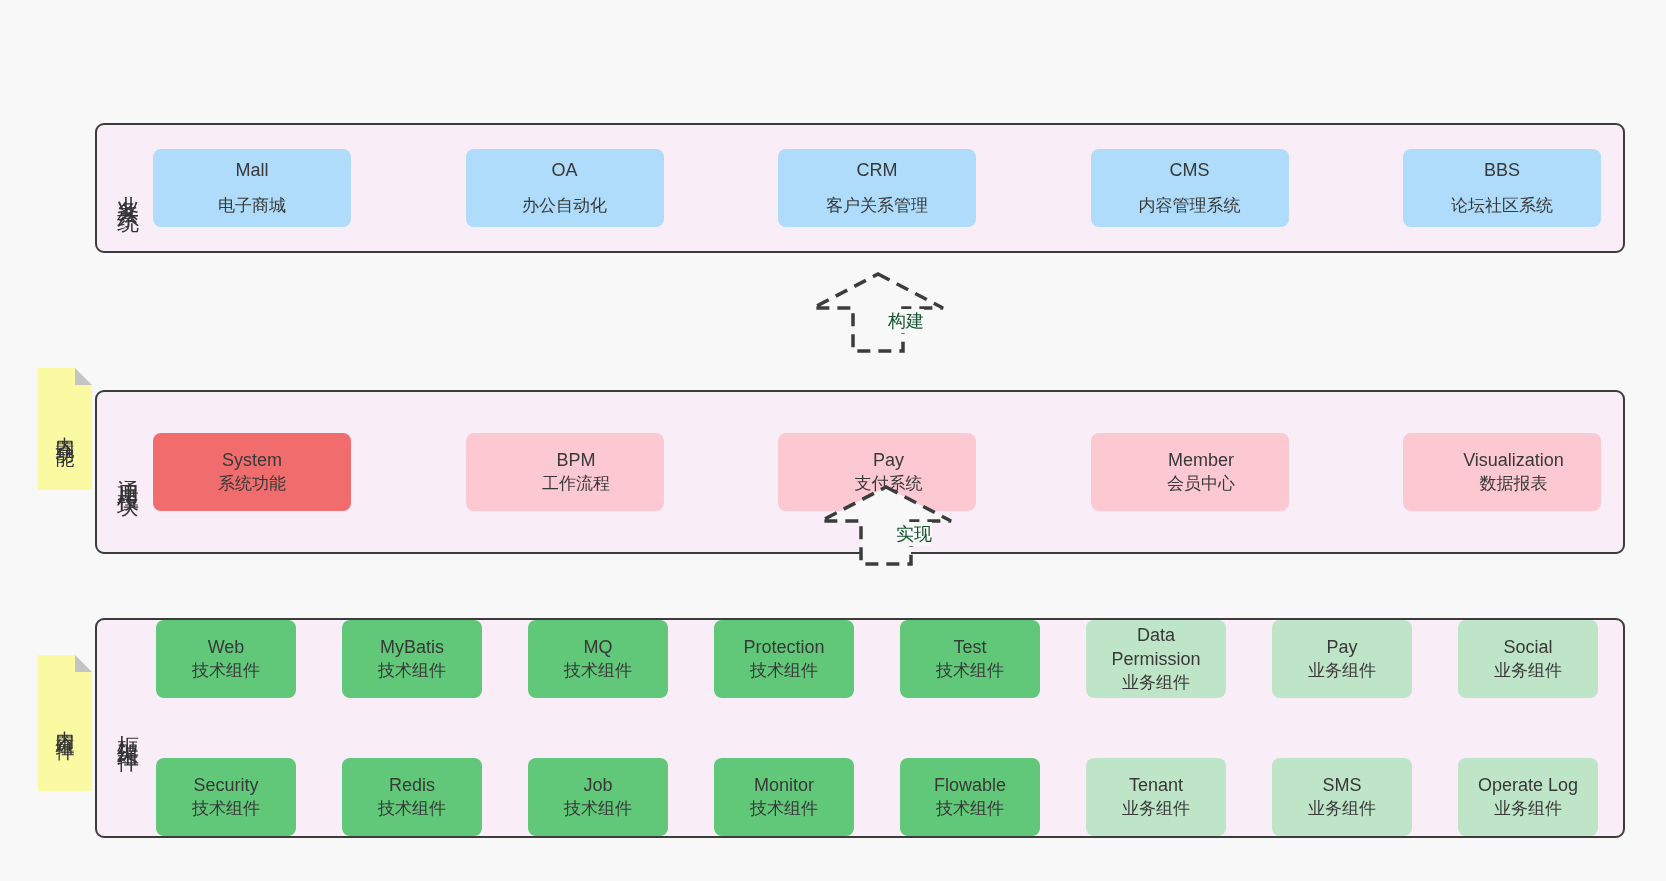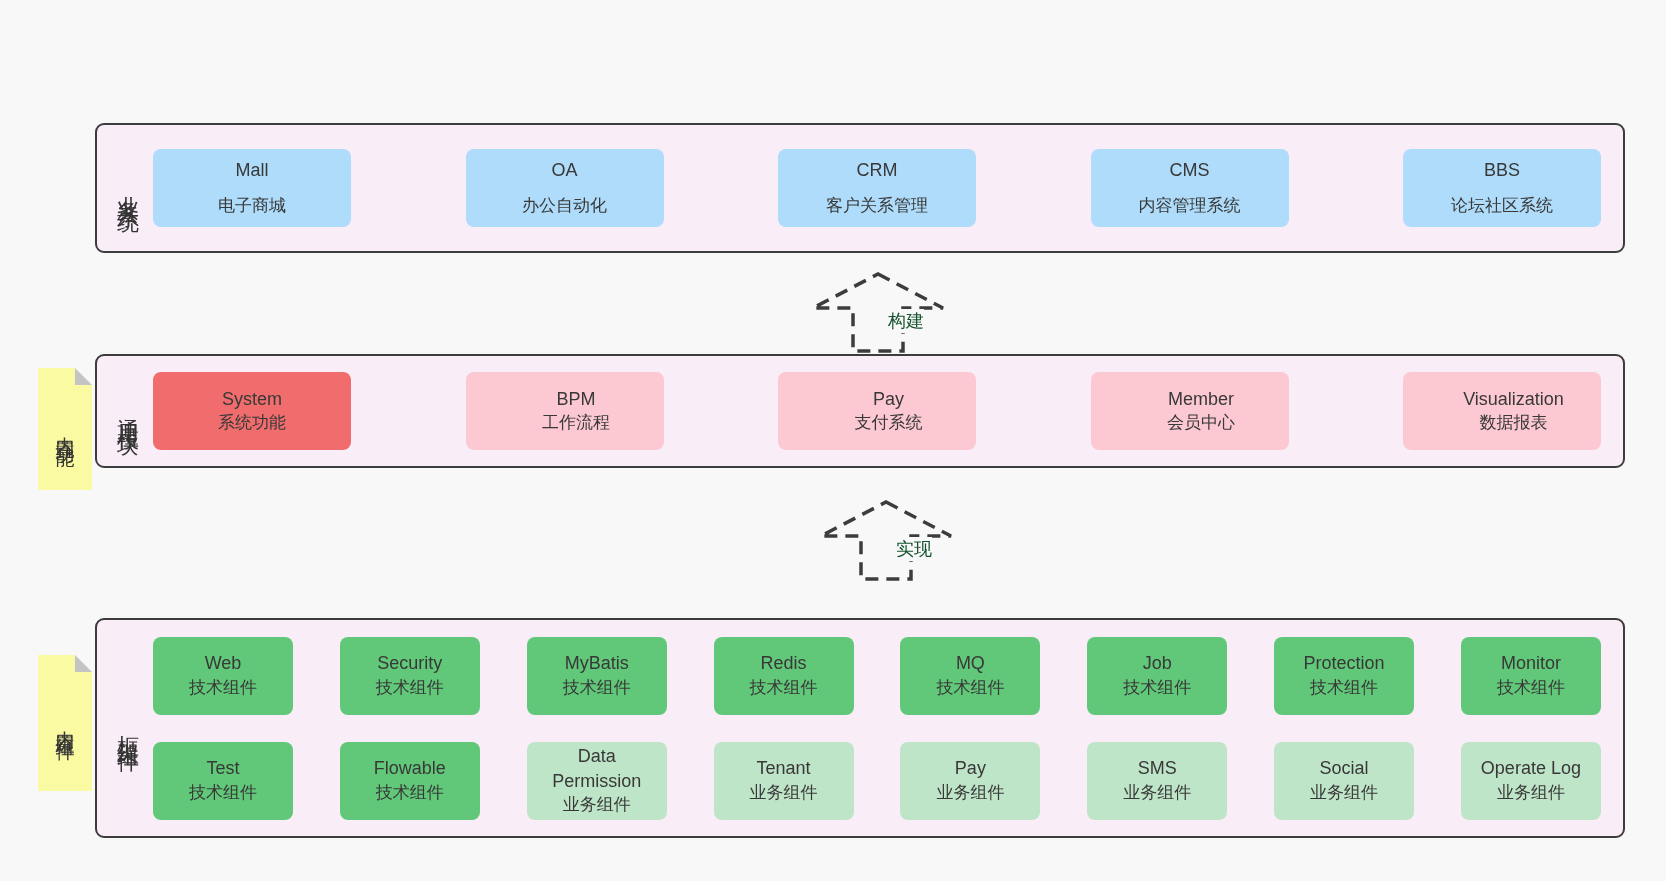"System" #panel-modules { height: 114px -> 164px; top: 354px -> 390px }
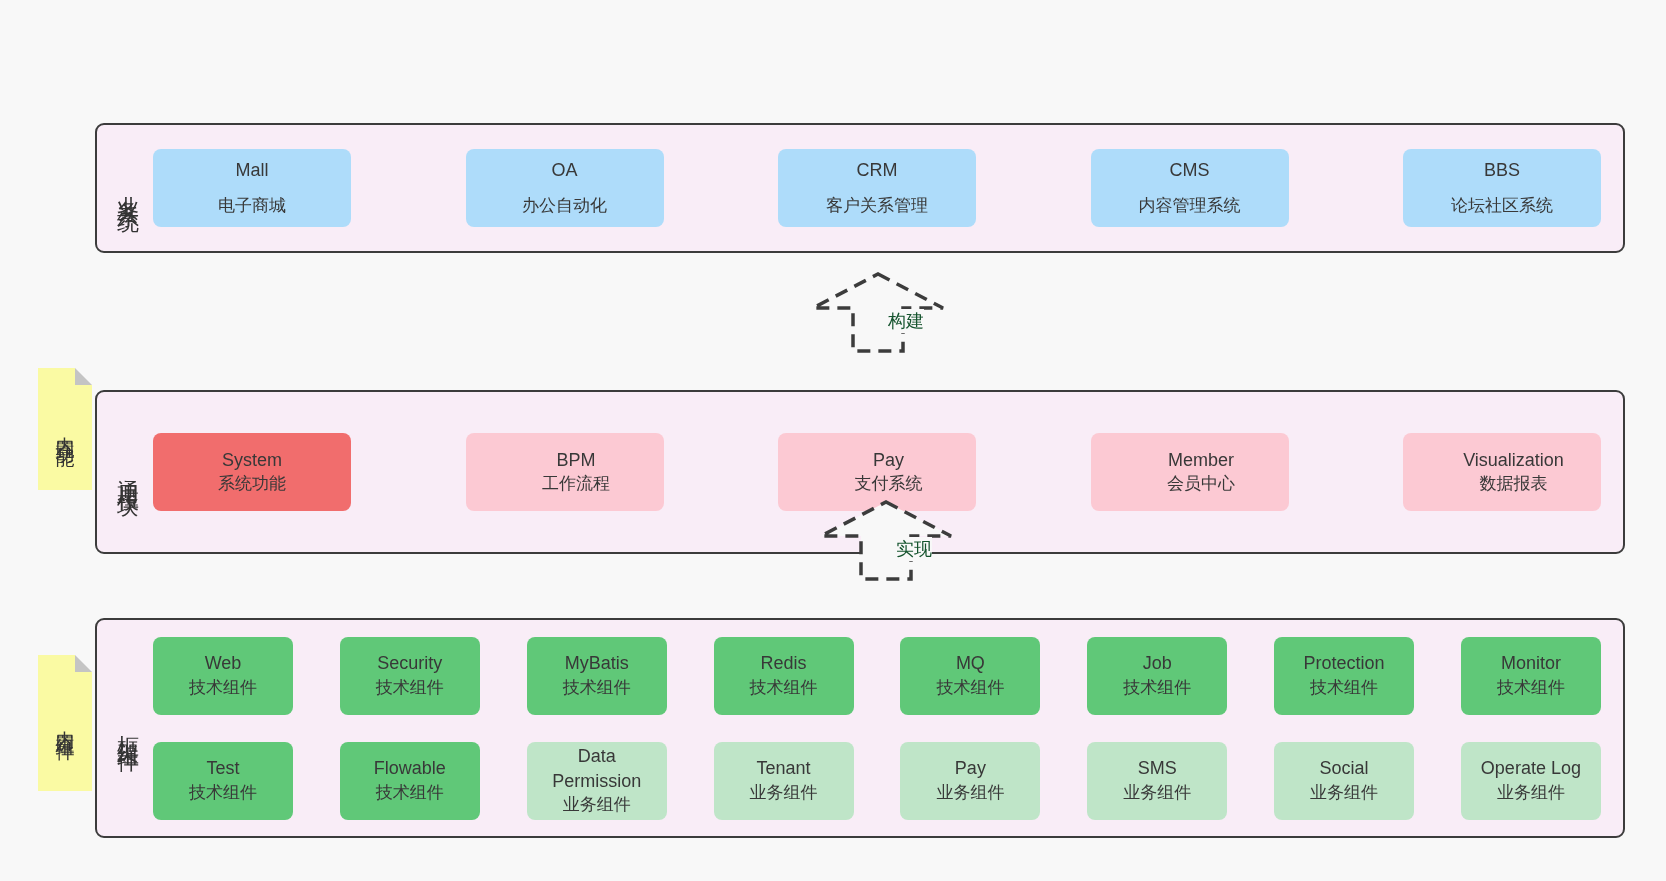"实现" #arrow-implement { top: 499px -> 484px }
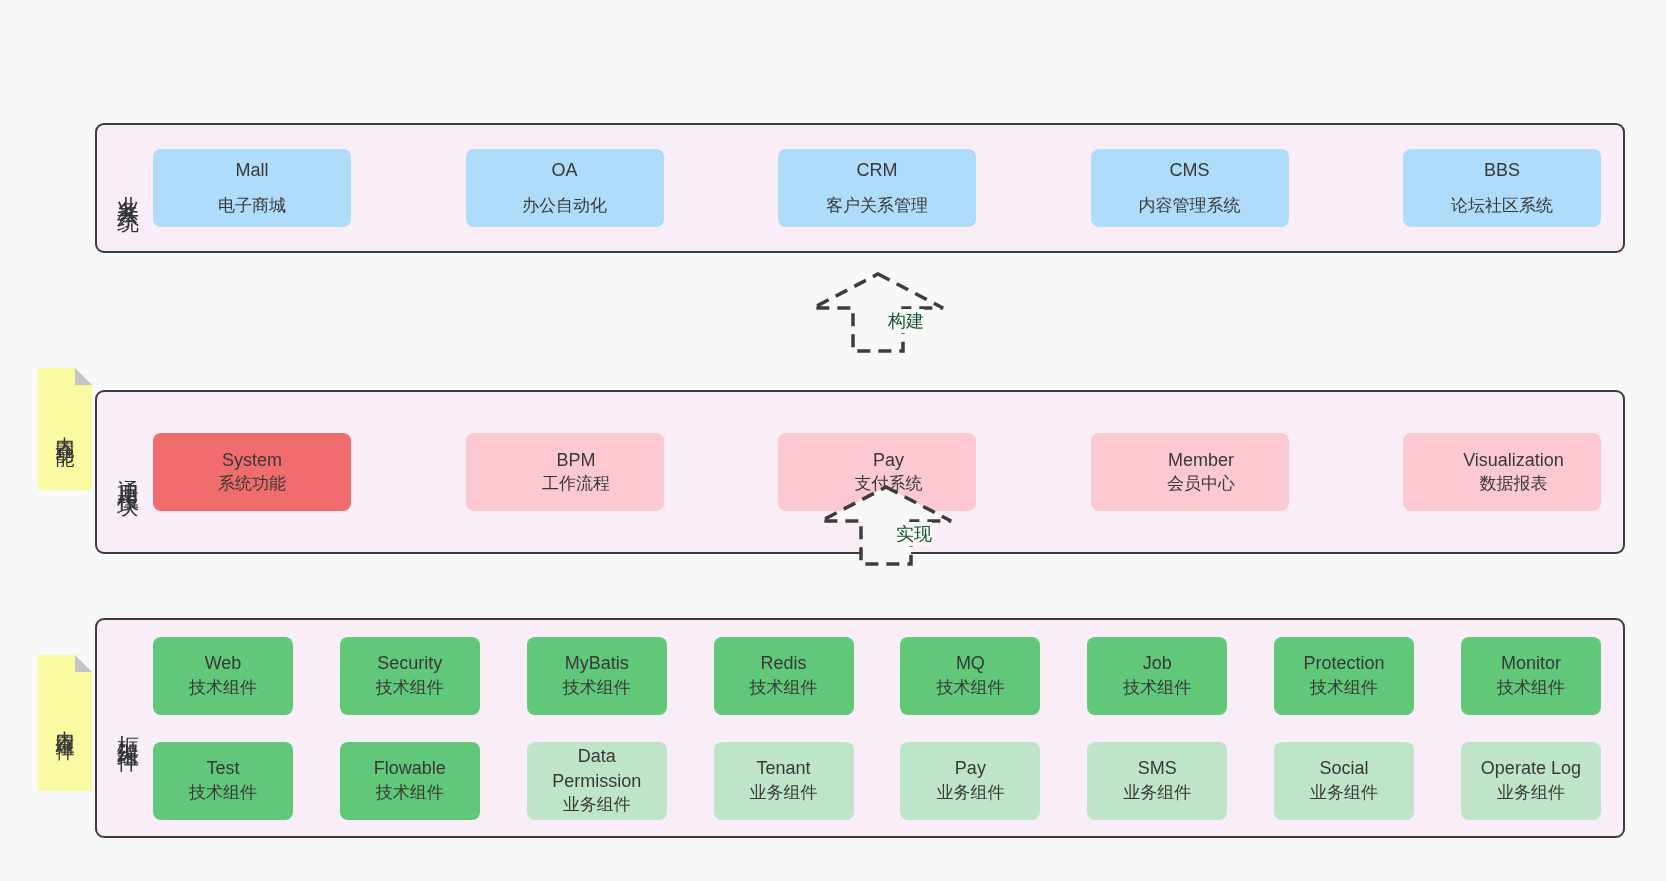"Web" .boxes.wrap { flex-direction: none -> column }
